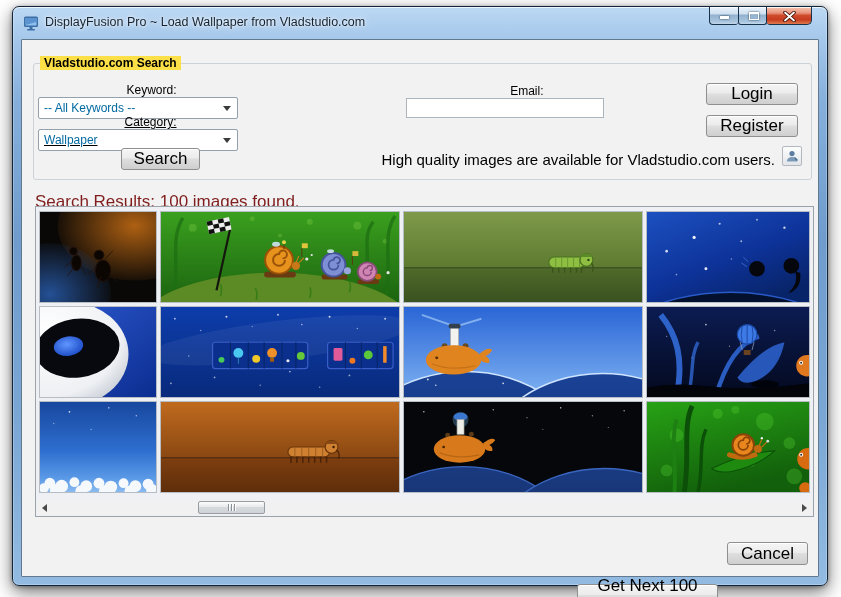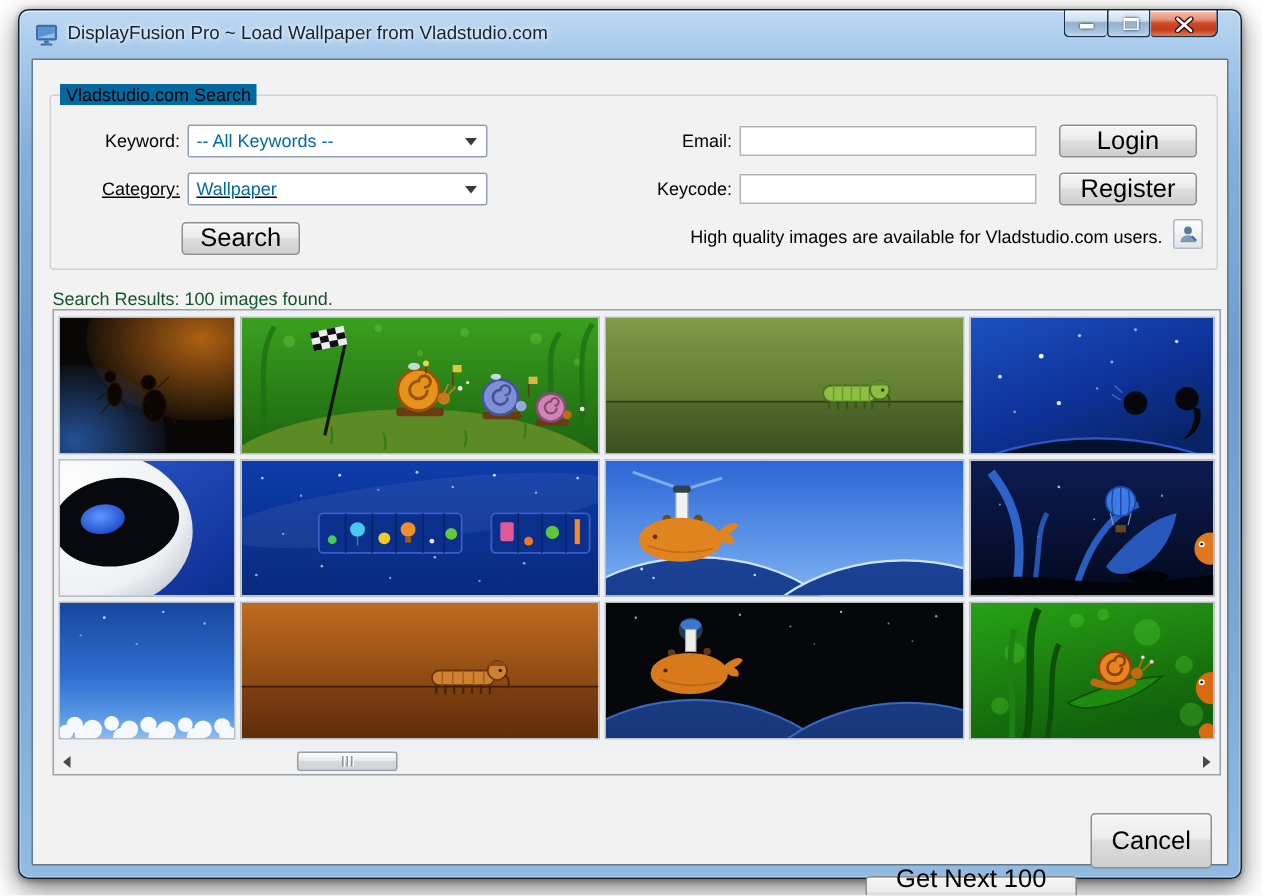"Vladstudio.com Search" .legend { background: #0369a1 -> #fde047; font-weight: none -> bold }
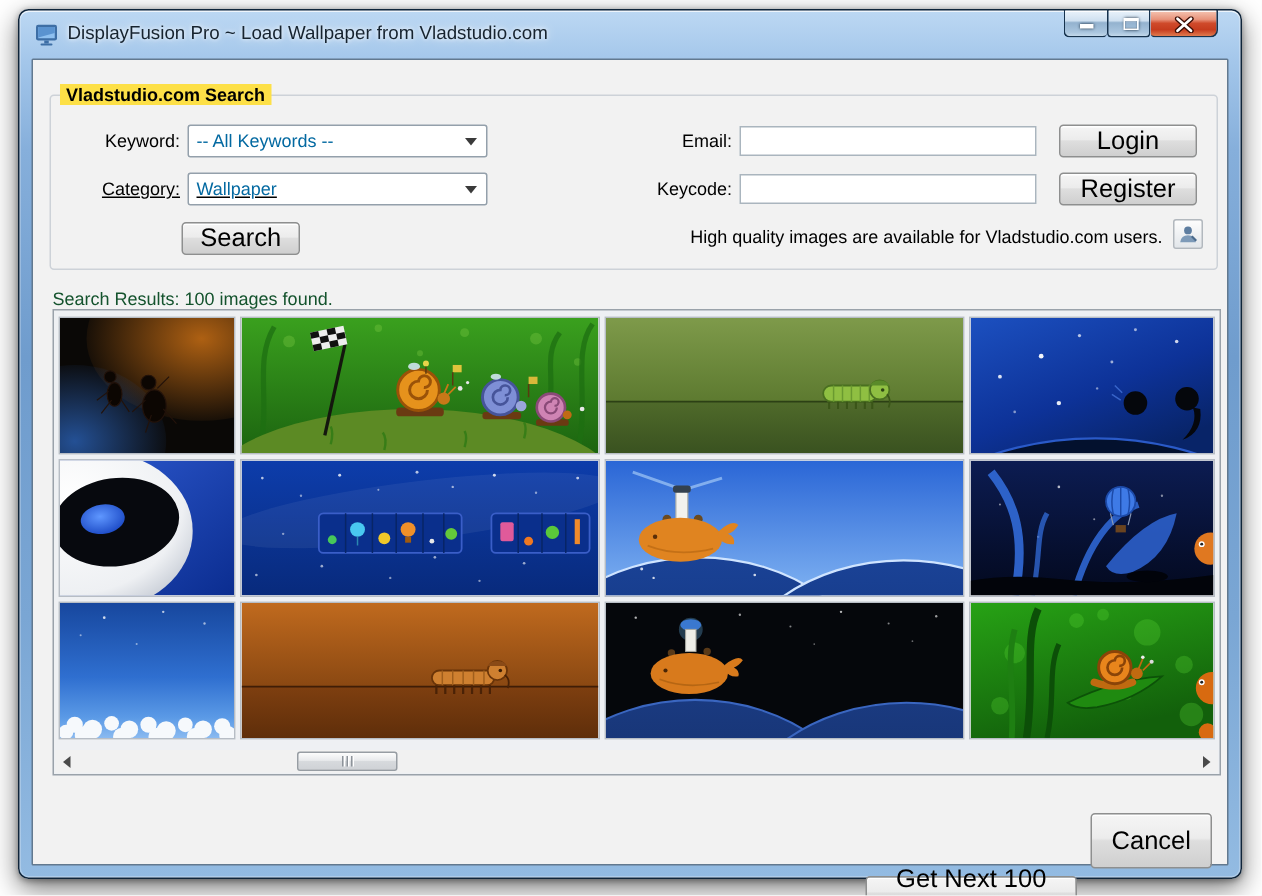"Keyword:" .frow { flex-direction: none -> column }
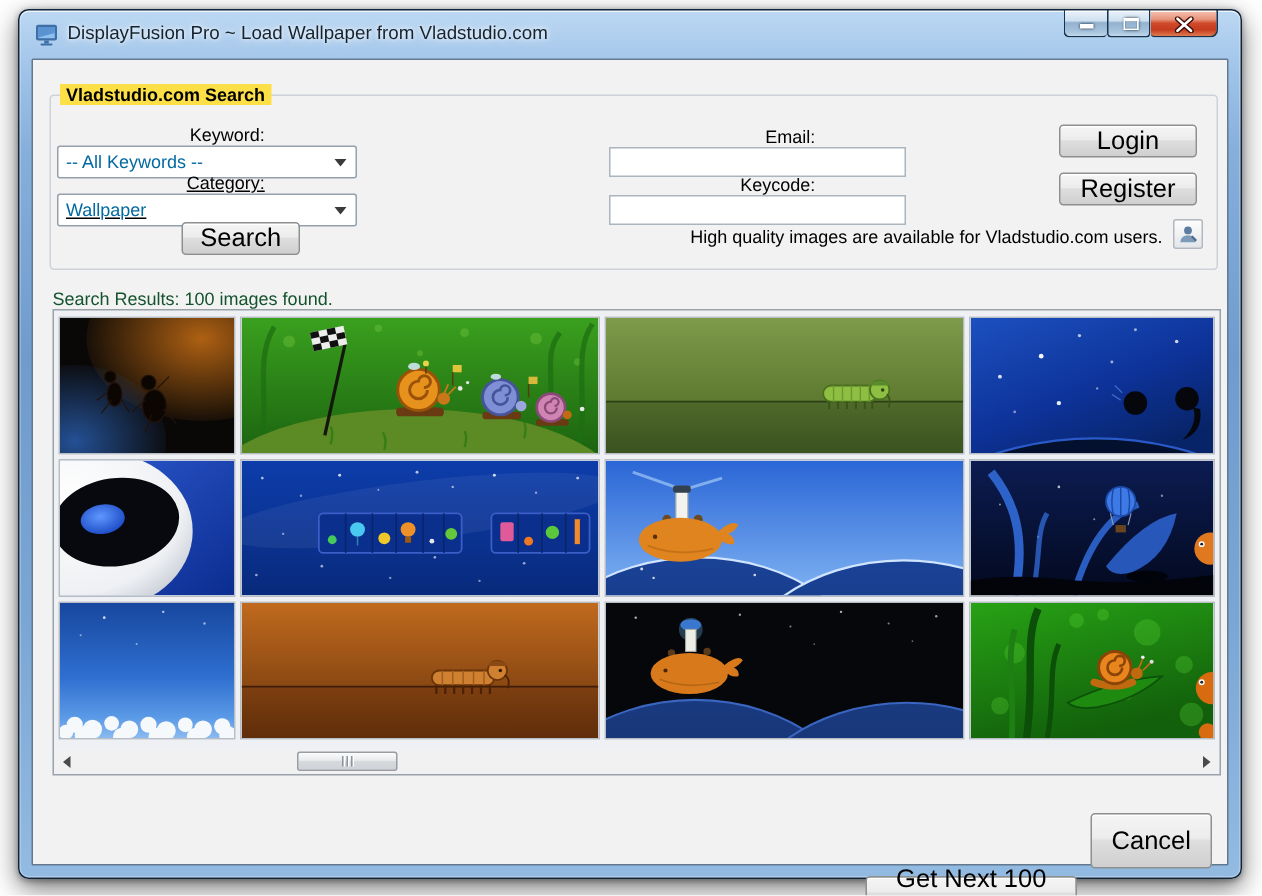"Keycode:" div.frow { html: <div> <span>Keycode:</span> <input> </div> -> none }
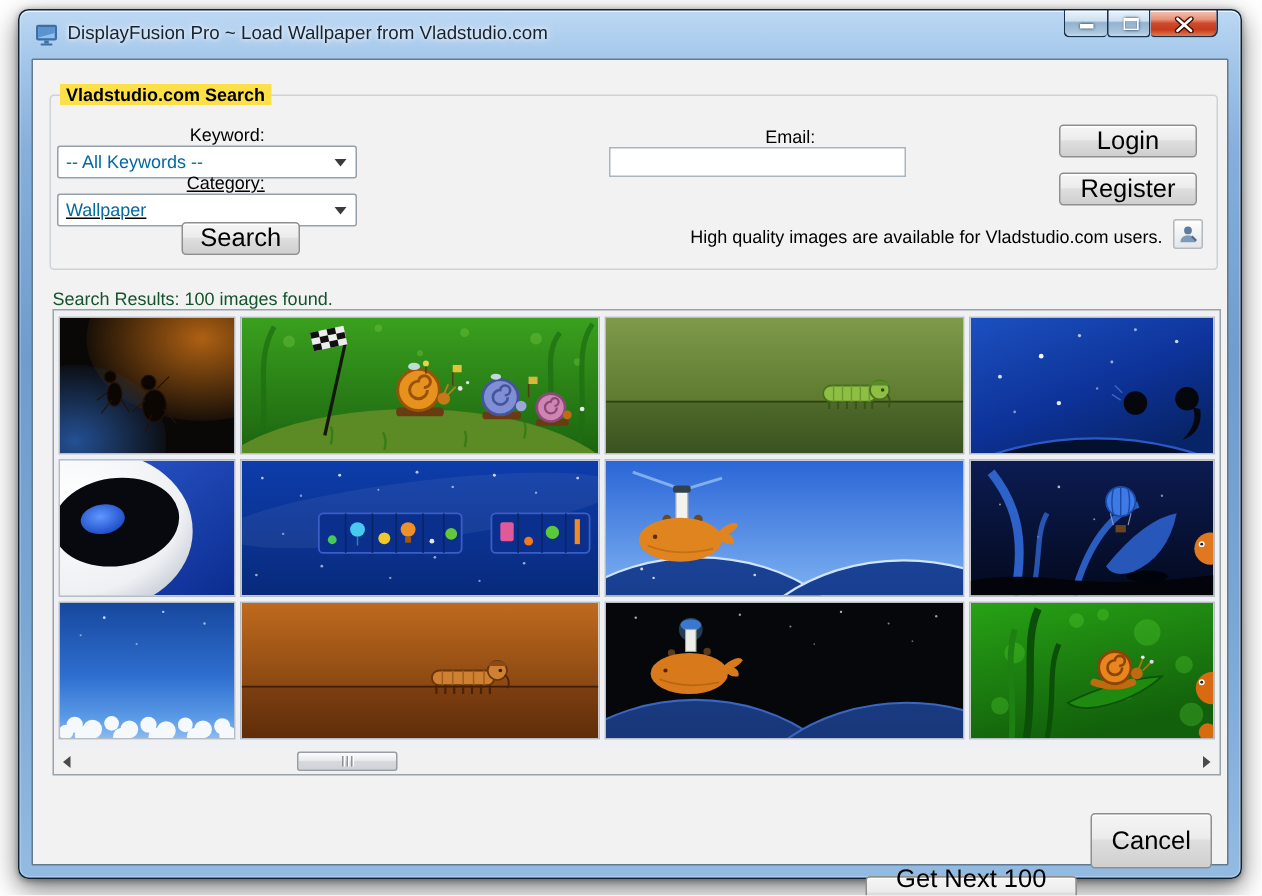"High quality images are available" .note { font-size: 12px -> 15px }
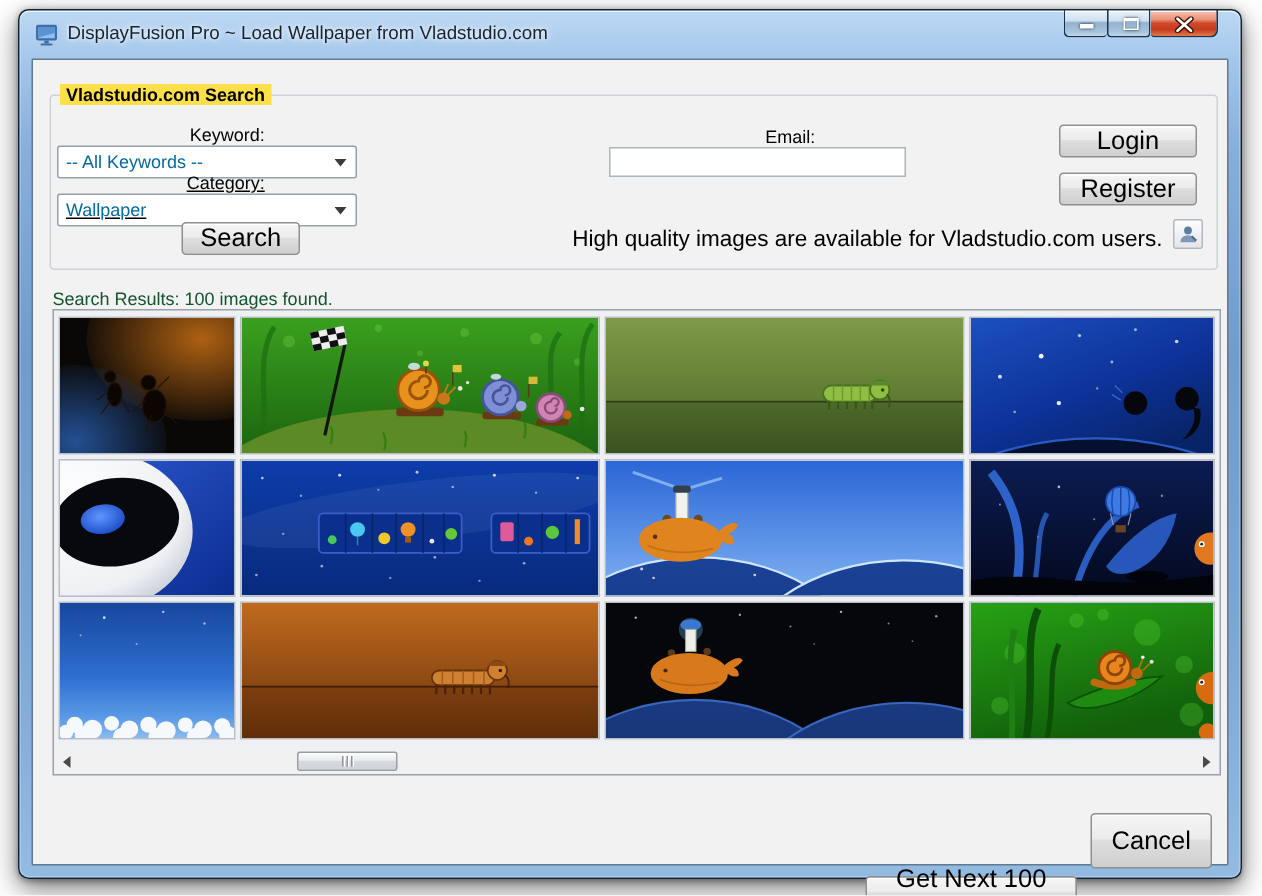"Search Results: 100 images found." .results-label { color: #14532d -> #7f1d1d; font-size: 12px -> 17px }
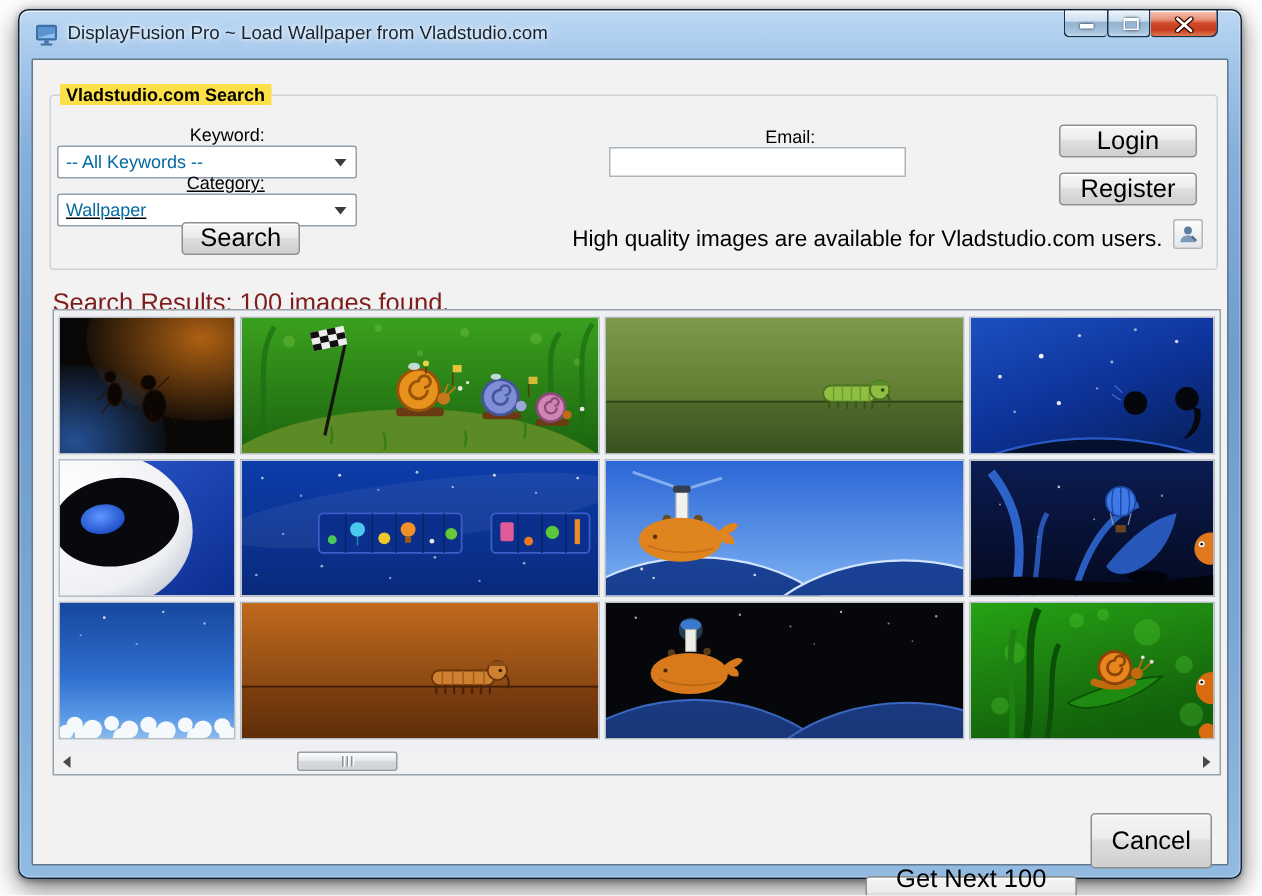"Cancel" .btn-cancel { height: 37px -> 23px }
